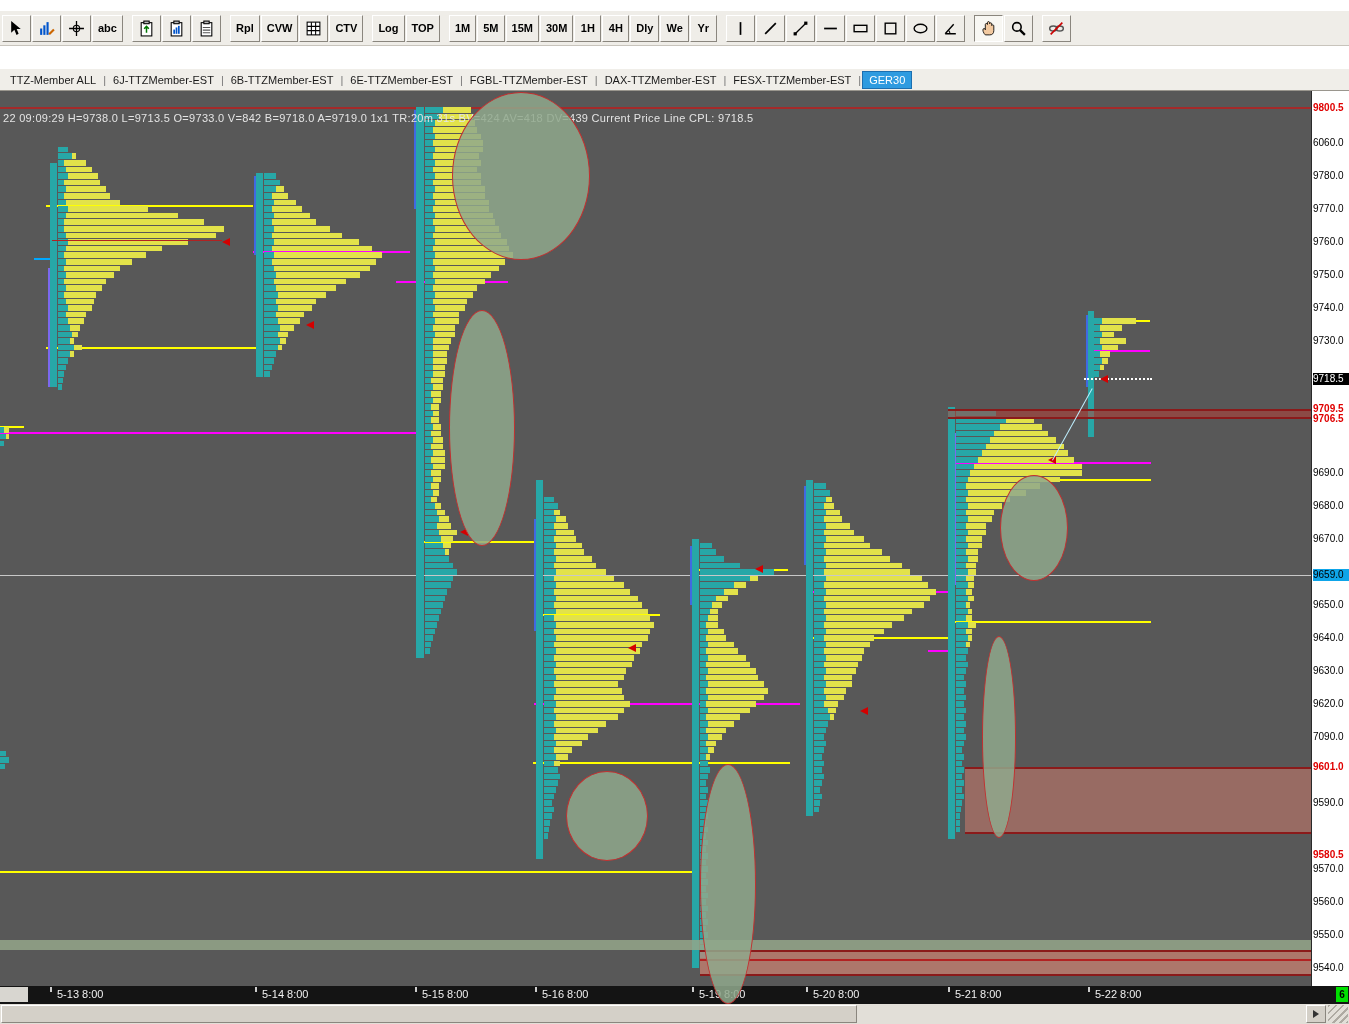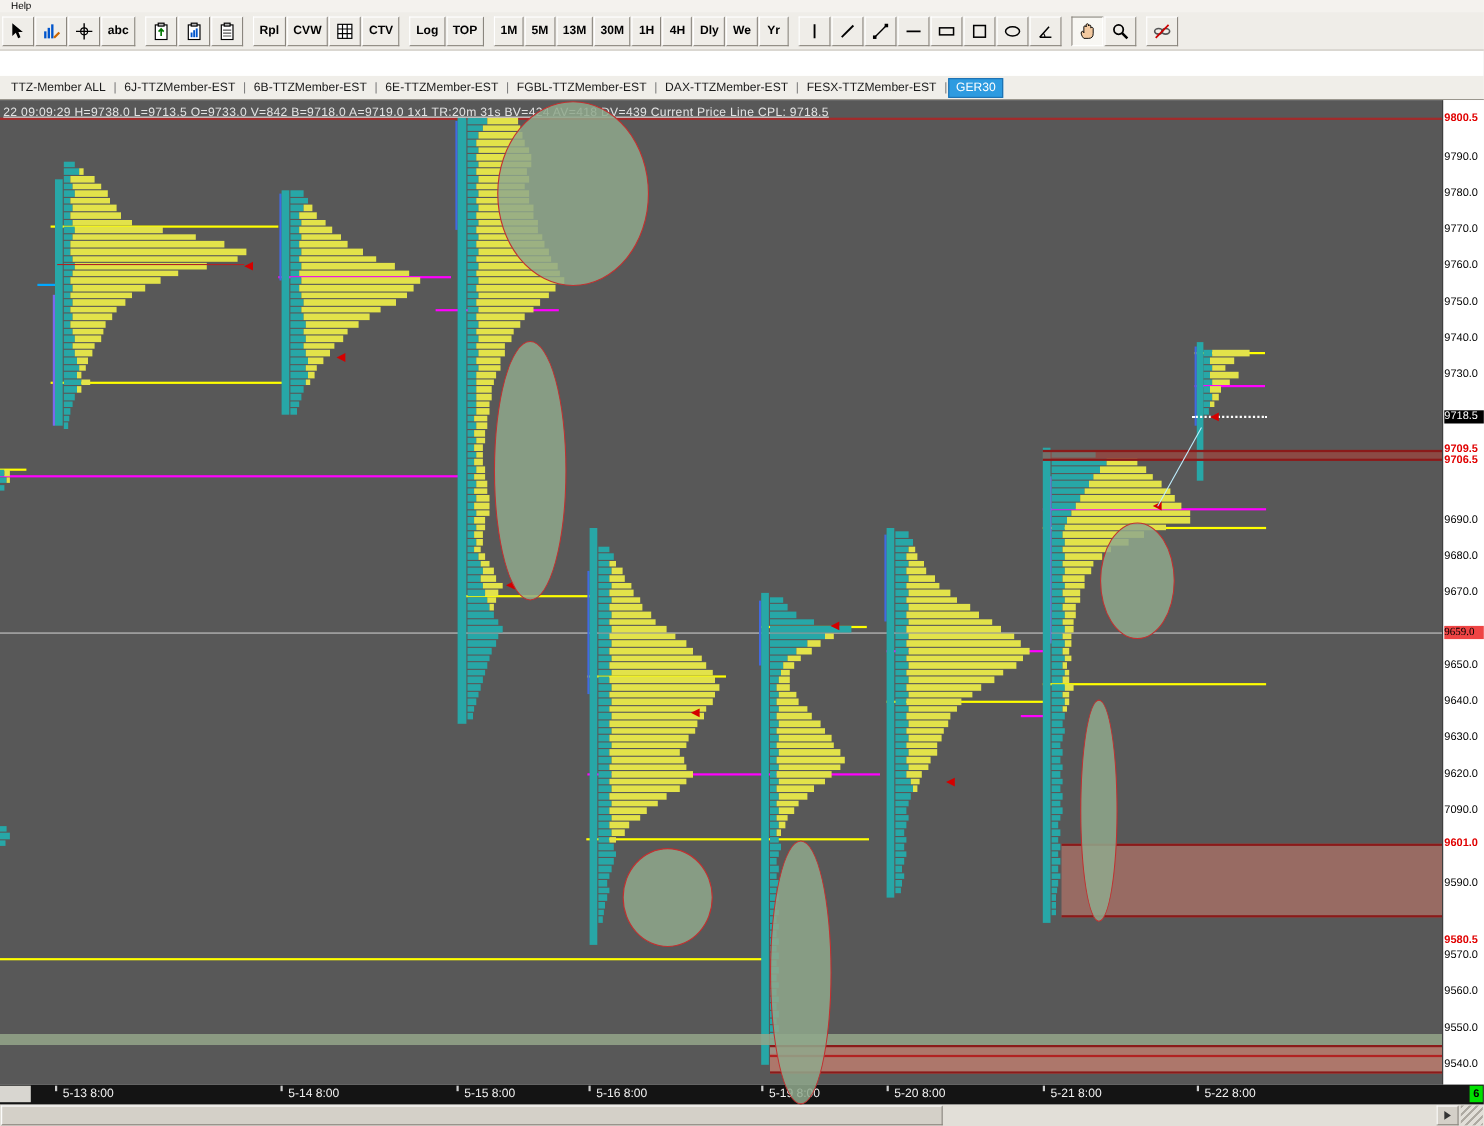"Help" div { html: <div> <span>Help</span> </div> -> none }
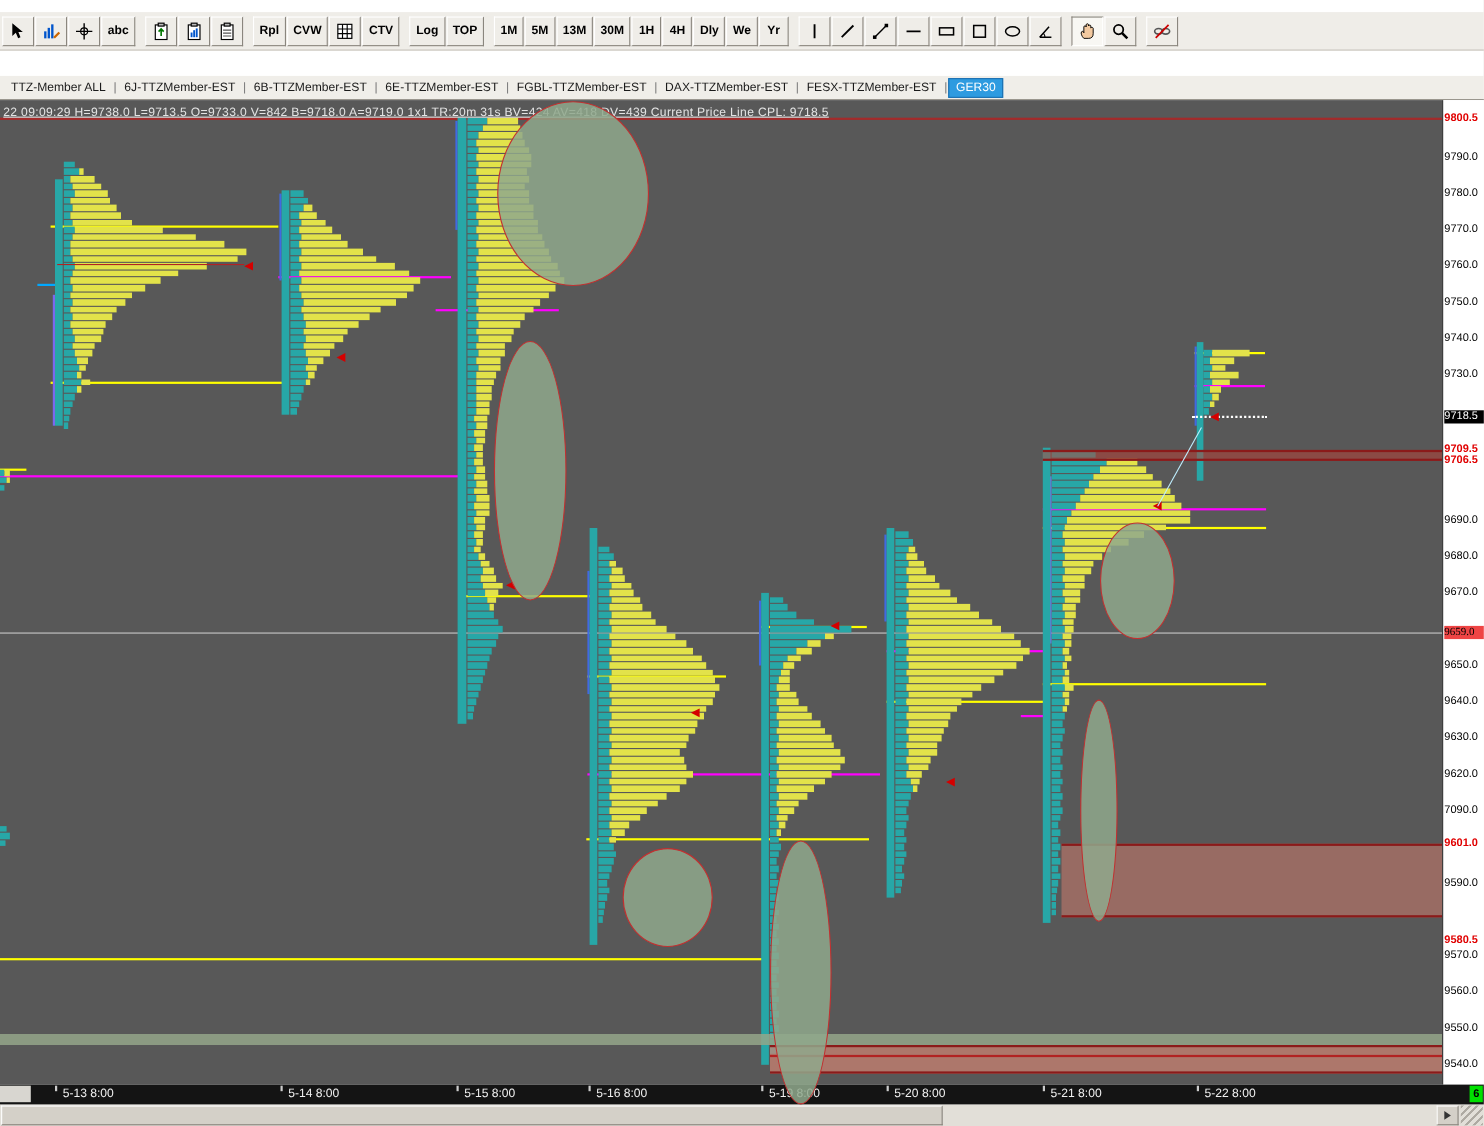"13M" button.tbtn { text: 13M -> 15M }
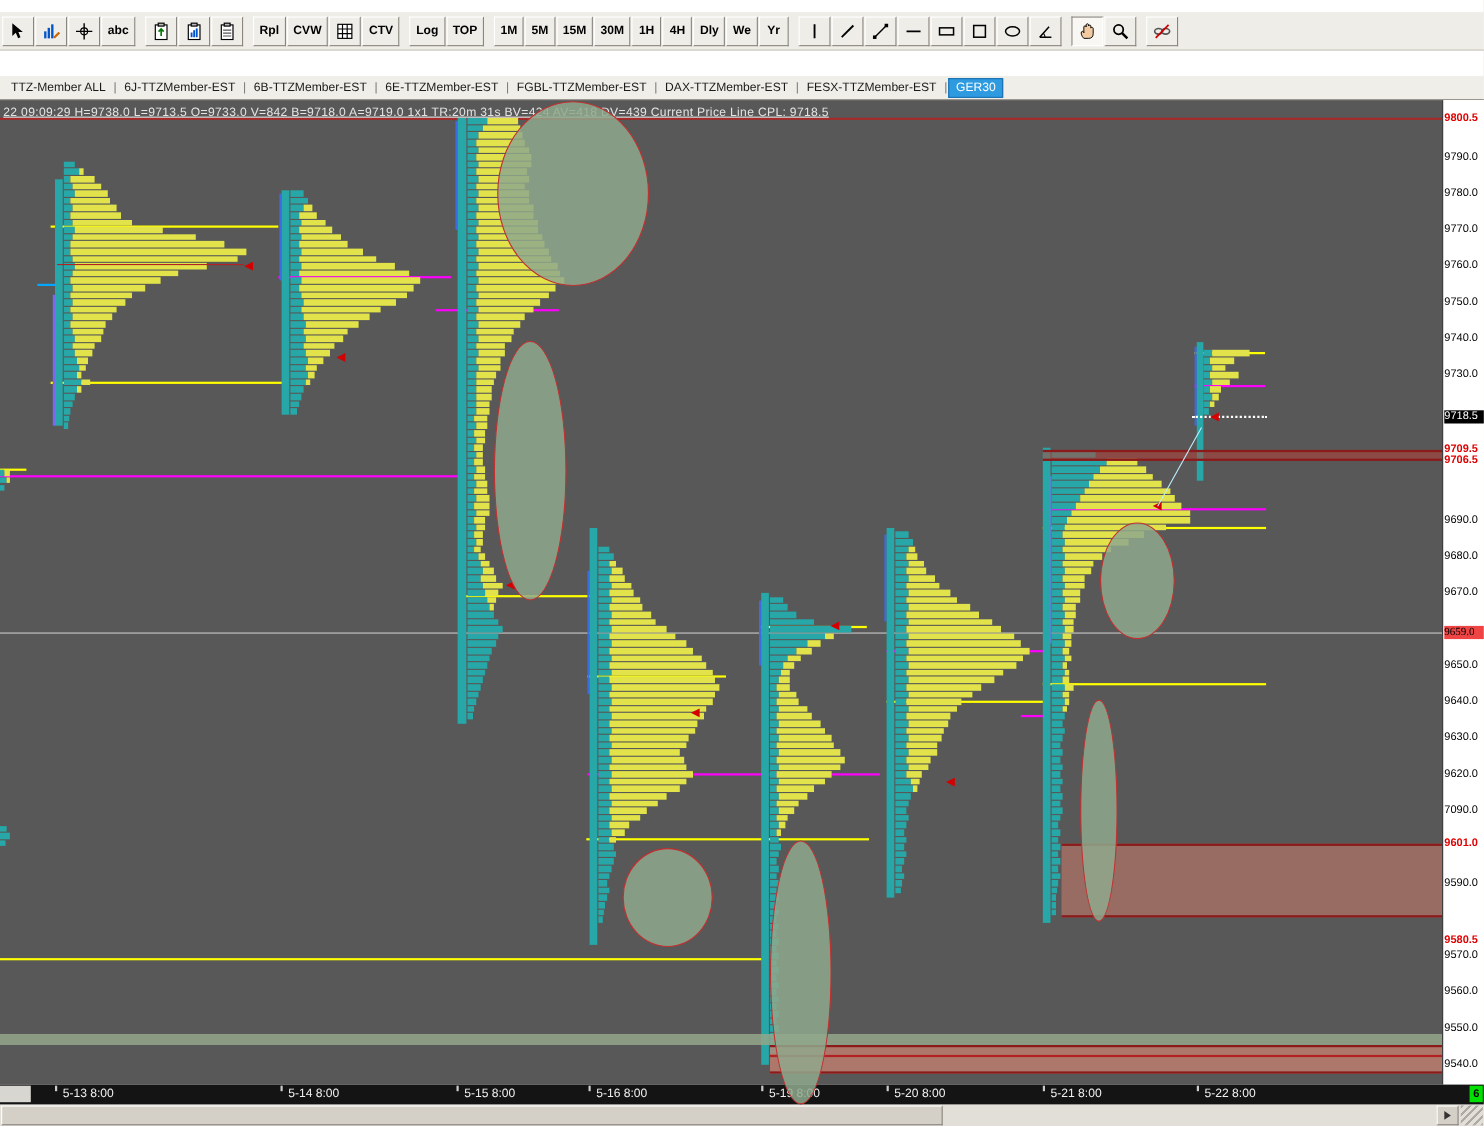"22 09:09:29 H=9738.0 L=9713.5 O=9733.0" #info-line { text-decoration: underline -> none; top: 5px -> 21px }
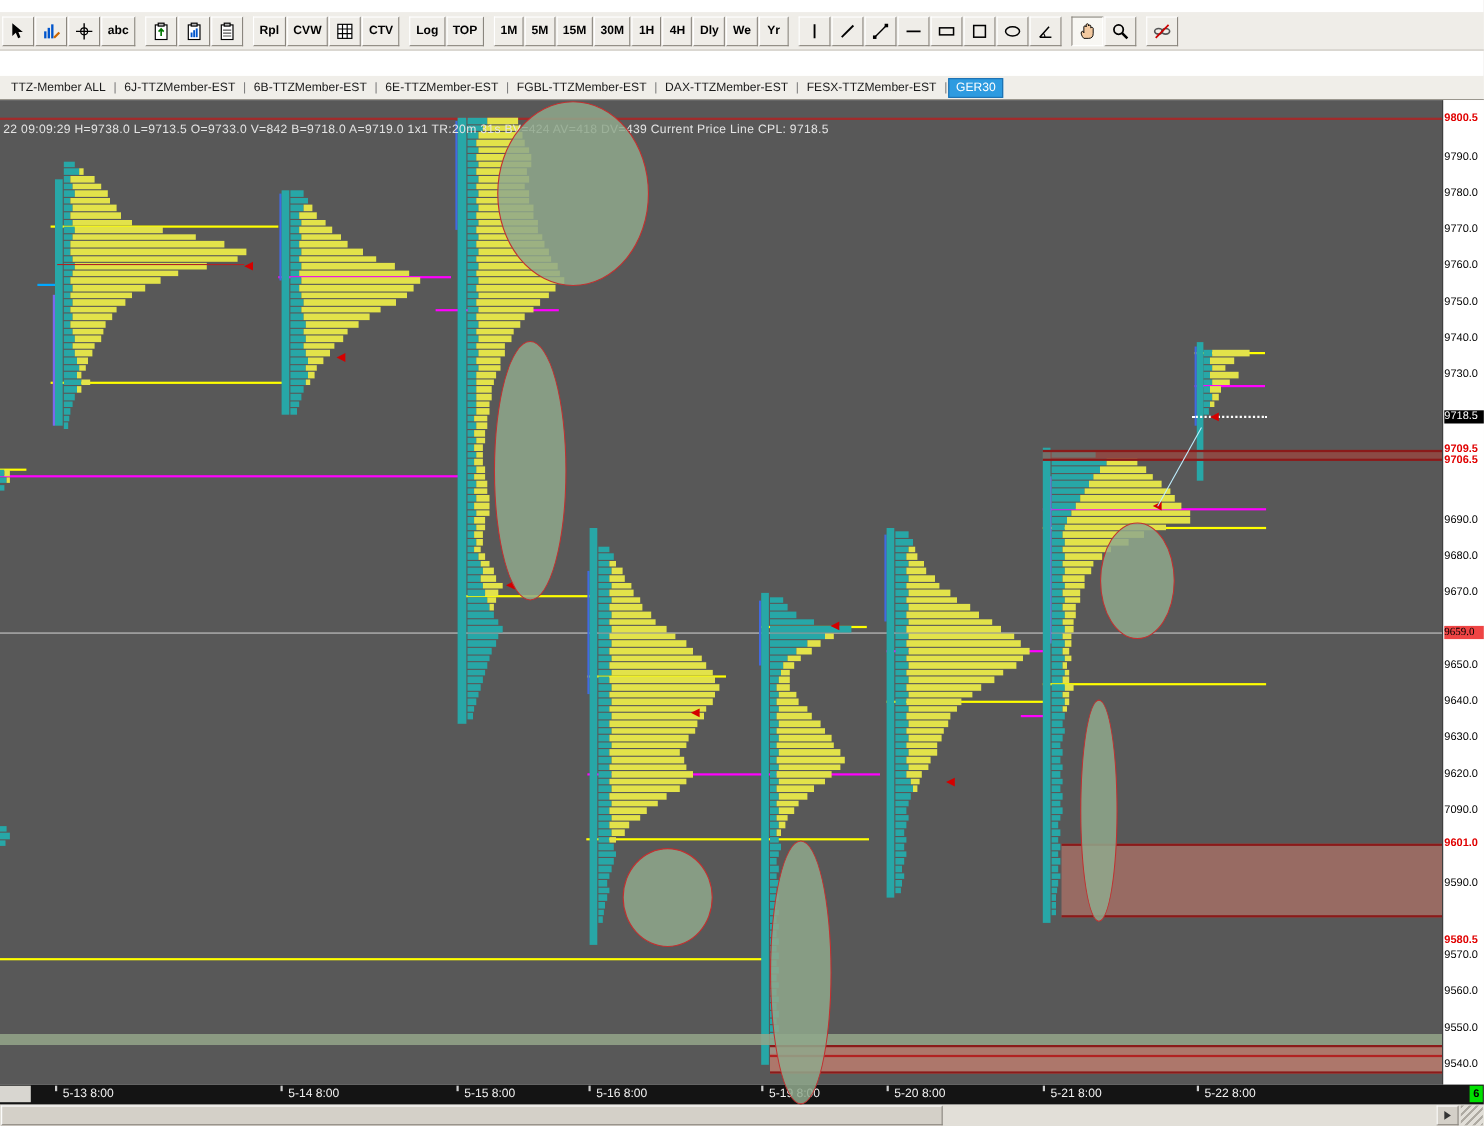"9790.0" div.ax-label { text: 9790.0 -> 6060.0 }
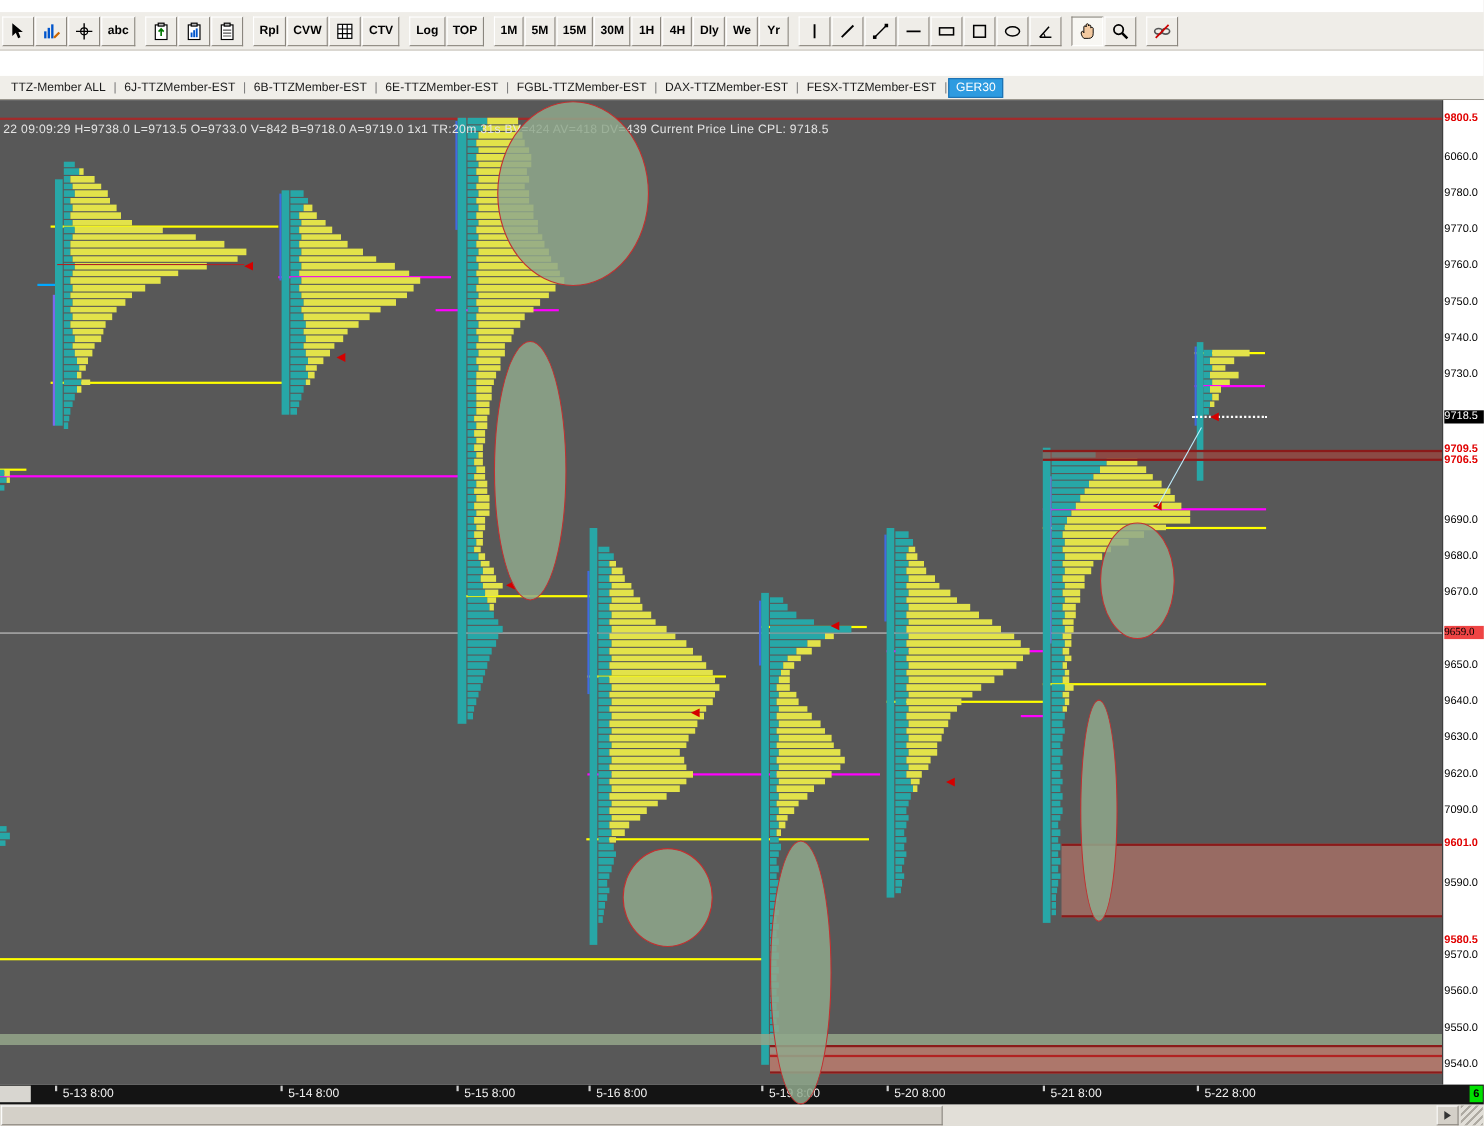"9659.0" .ax-label.settlement { background: #ef4444 -> #0ea5e9; font-family: Liberation Serif, serif -> none }
